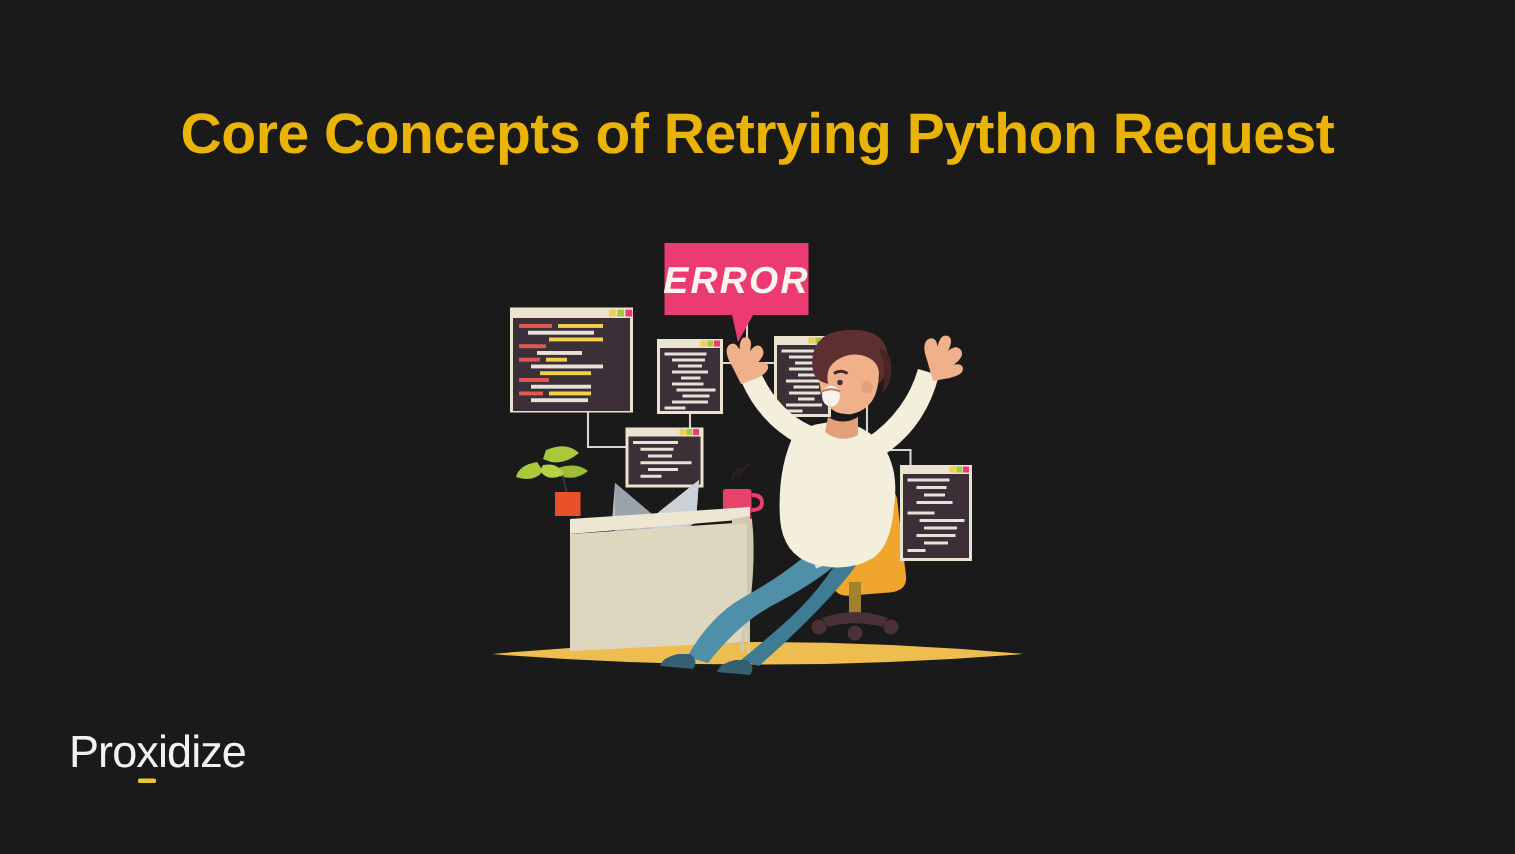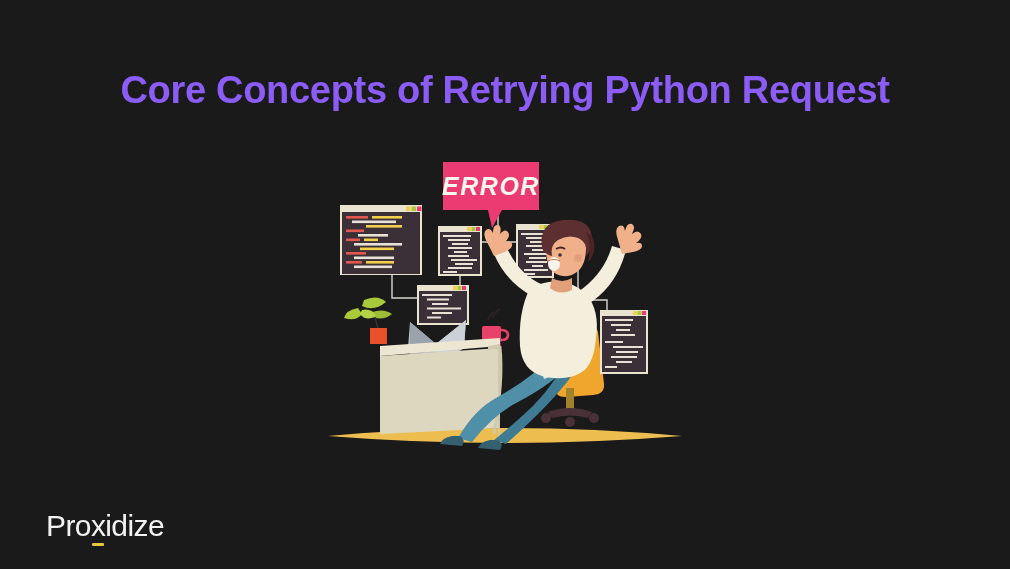"Core Concepts of Retrying Python" .title { color: #8b5cf6 -> #eab308 }
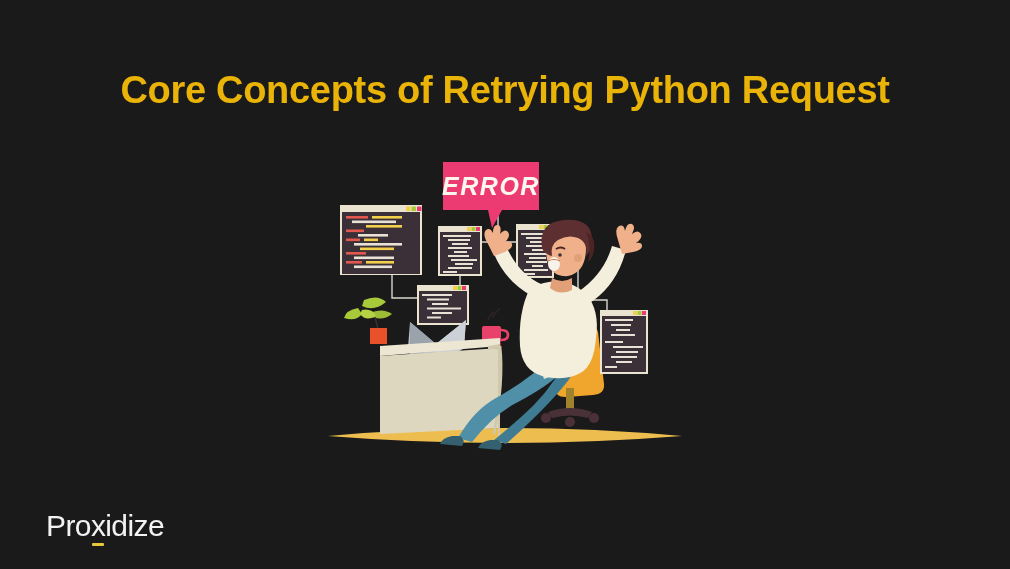"Pro" .logo { margin-top: 24px -> none }
